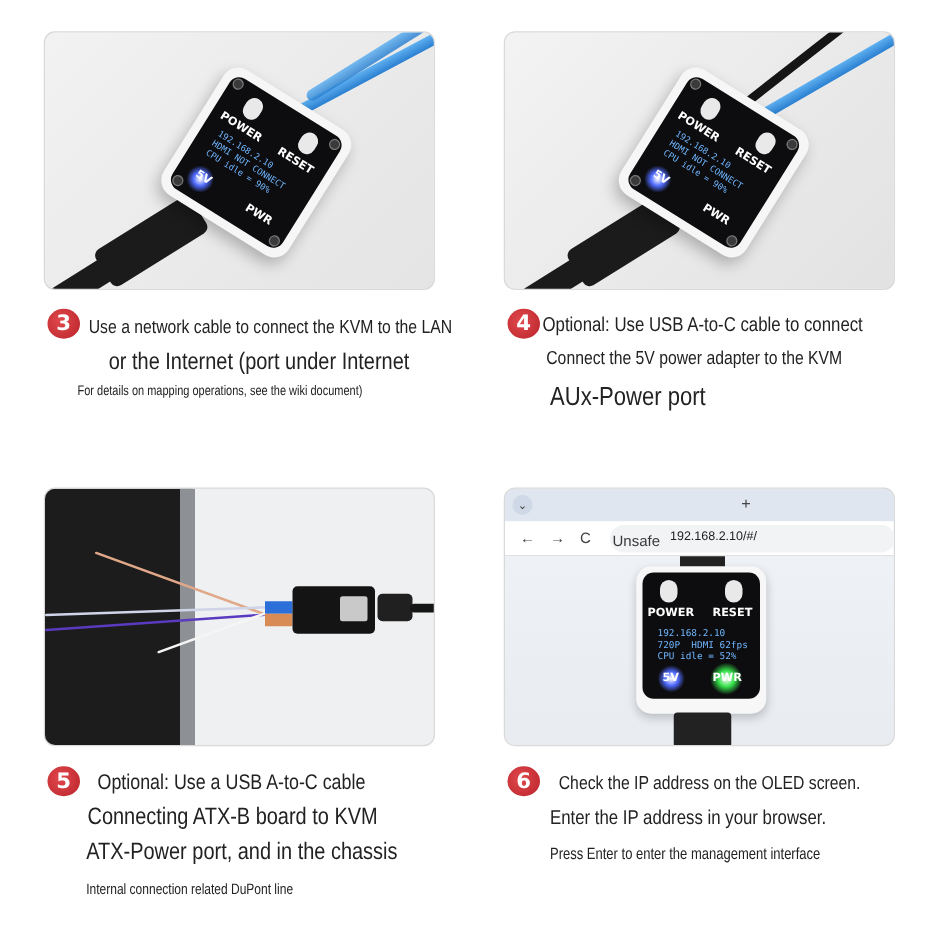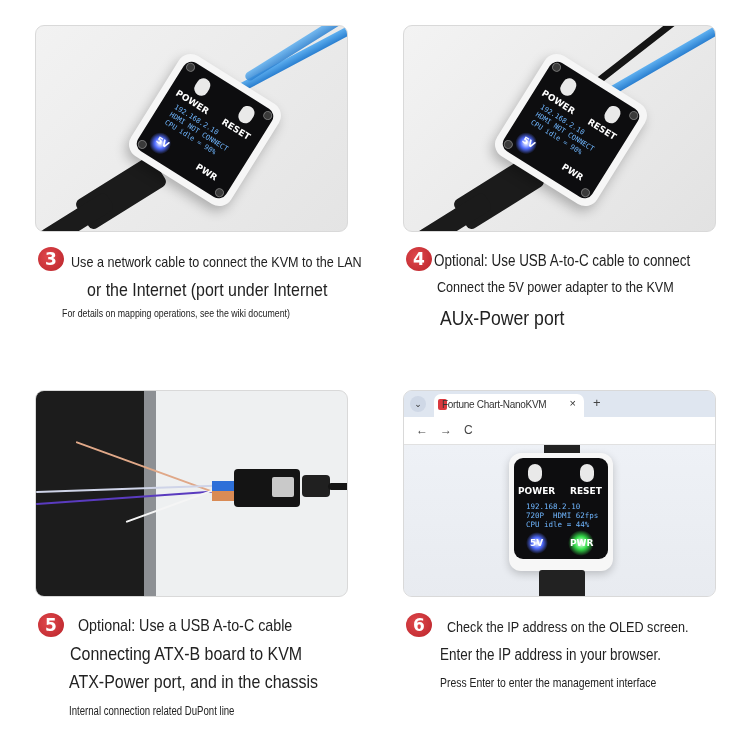"Fortune Chart-NanoKVM" div.tab { html: <div> <div></div> <span>Fortune Chart-NanoKVM</span> <span>×</span> </div> -> none }
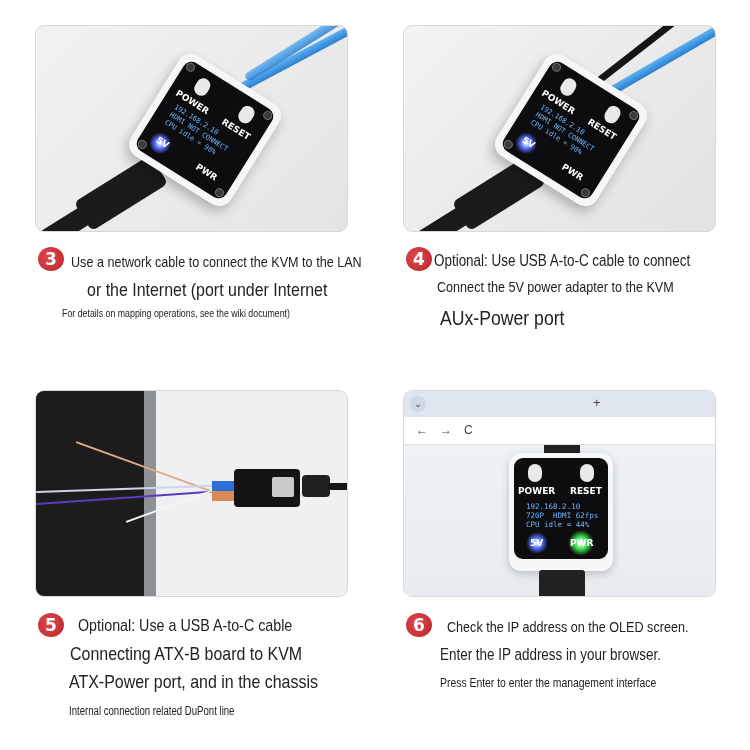"Unsafe" div.omnibox { html: none -> <div> <span>Unsafe</span> <span>192.168.2.10/#/</span> </div> }
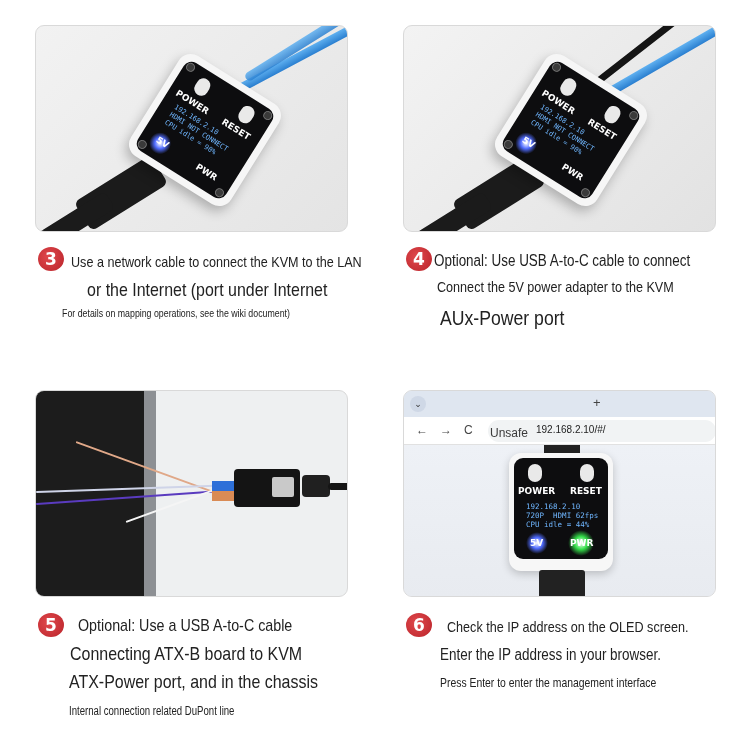"CPU idle = 44%" span { text: 44% -> 52% }
